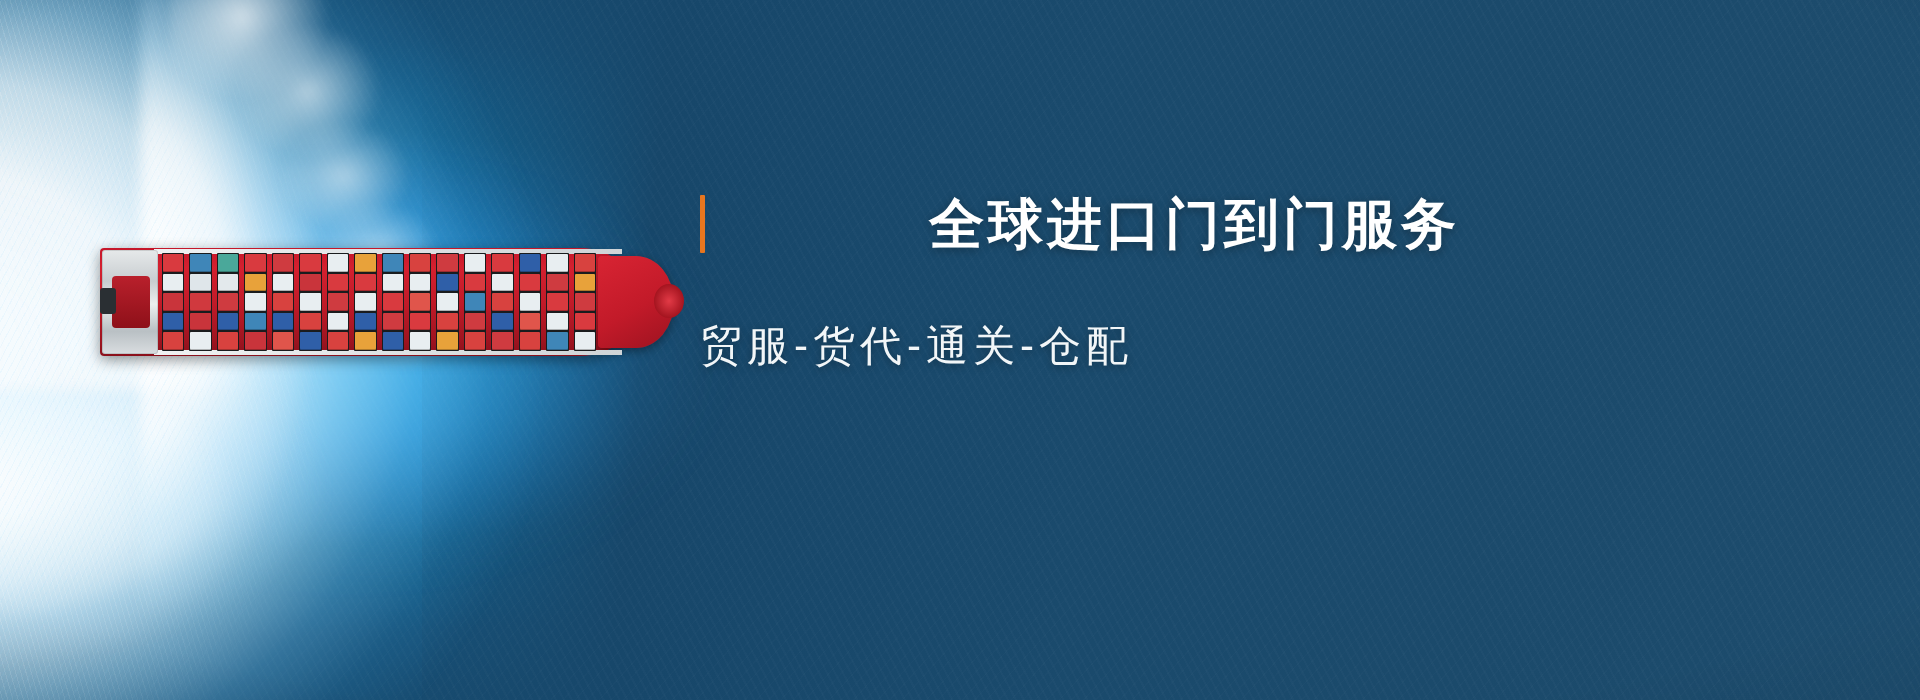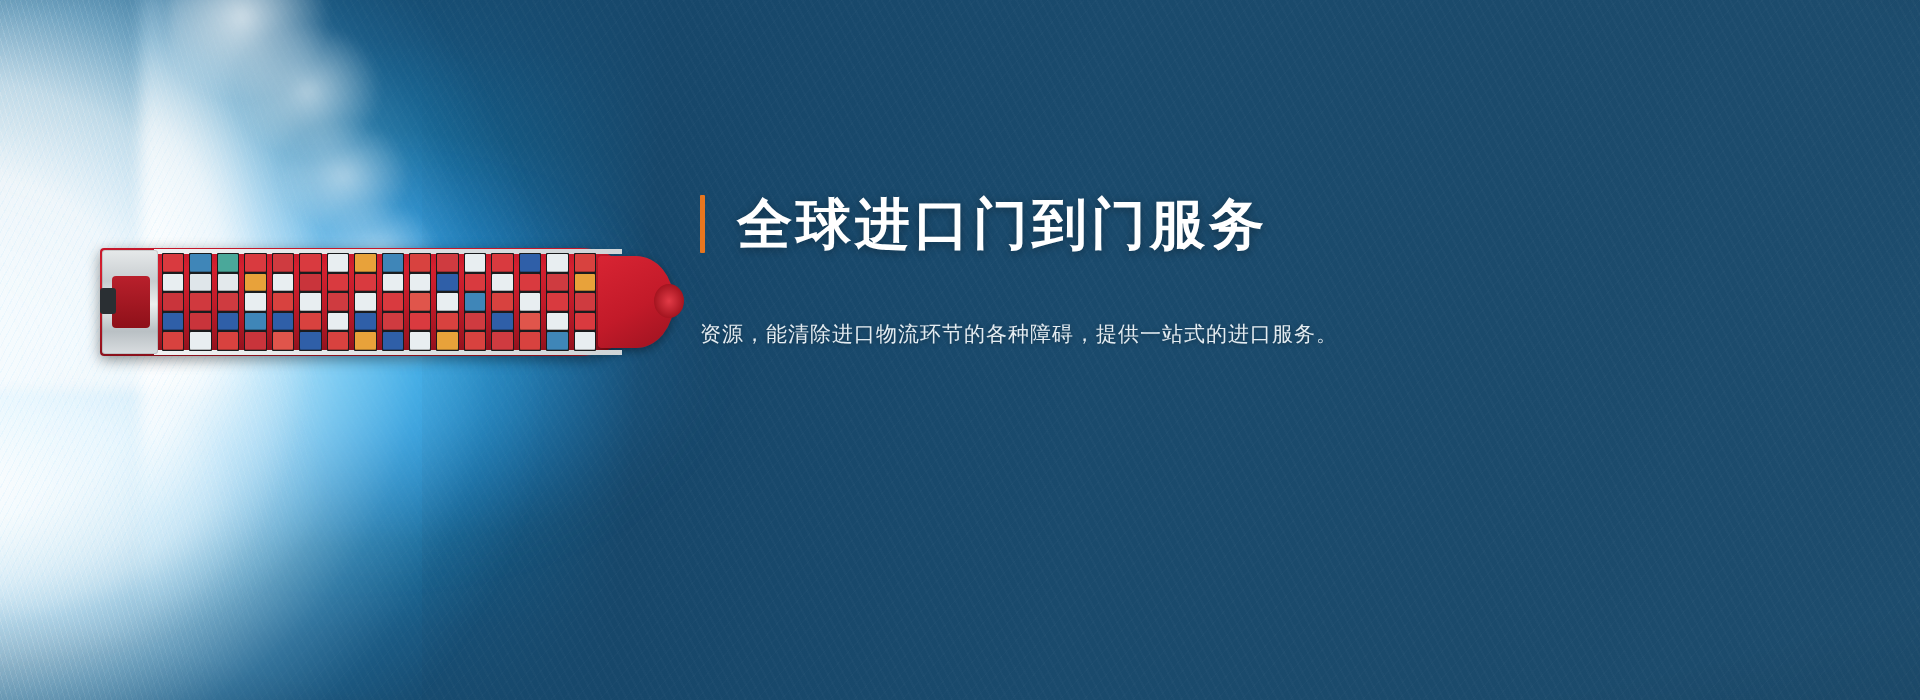"全球进口门到门服务" .headline-row { gap: 32px -> 16px; justify-content: none -> space-between }
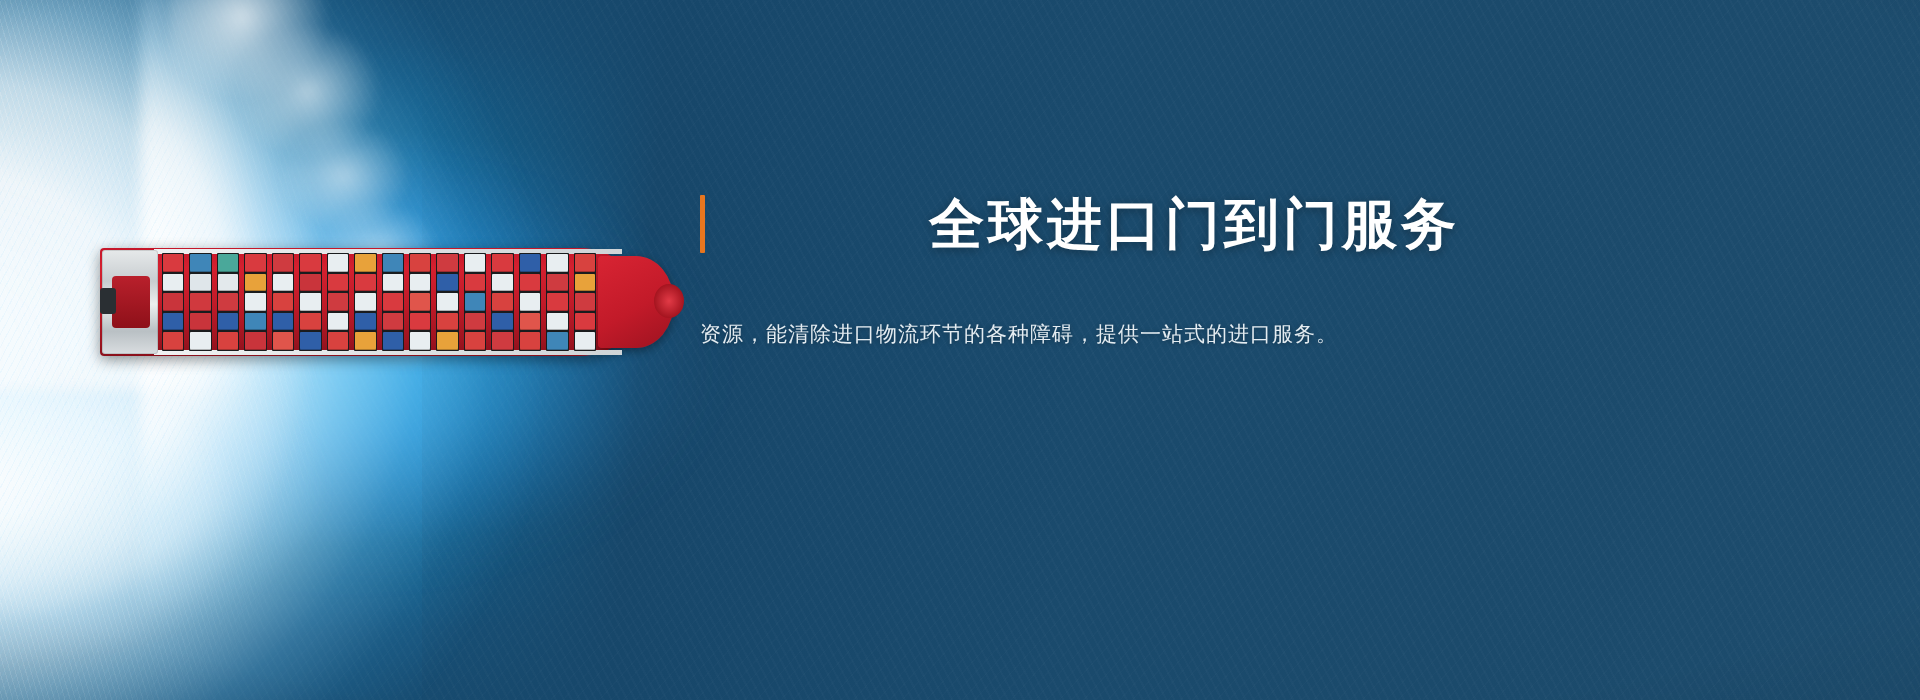"贸服-货代-通关-仓配" h2.subheadline { html: none -> <h2>贸服-货代-通关-仓配</h2> }
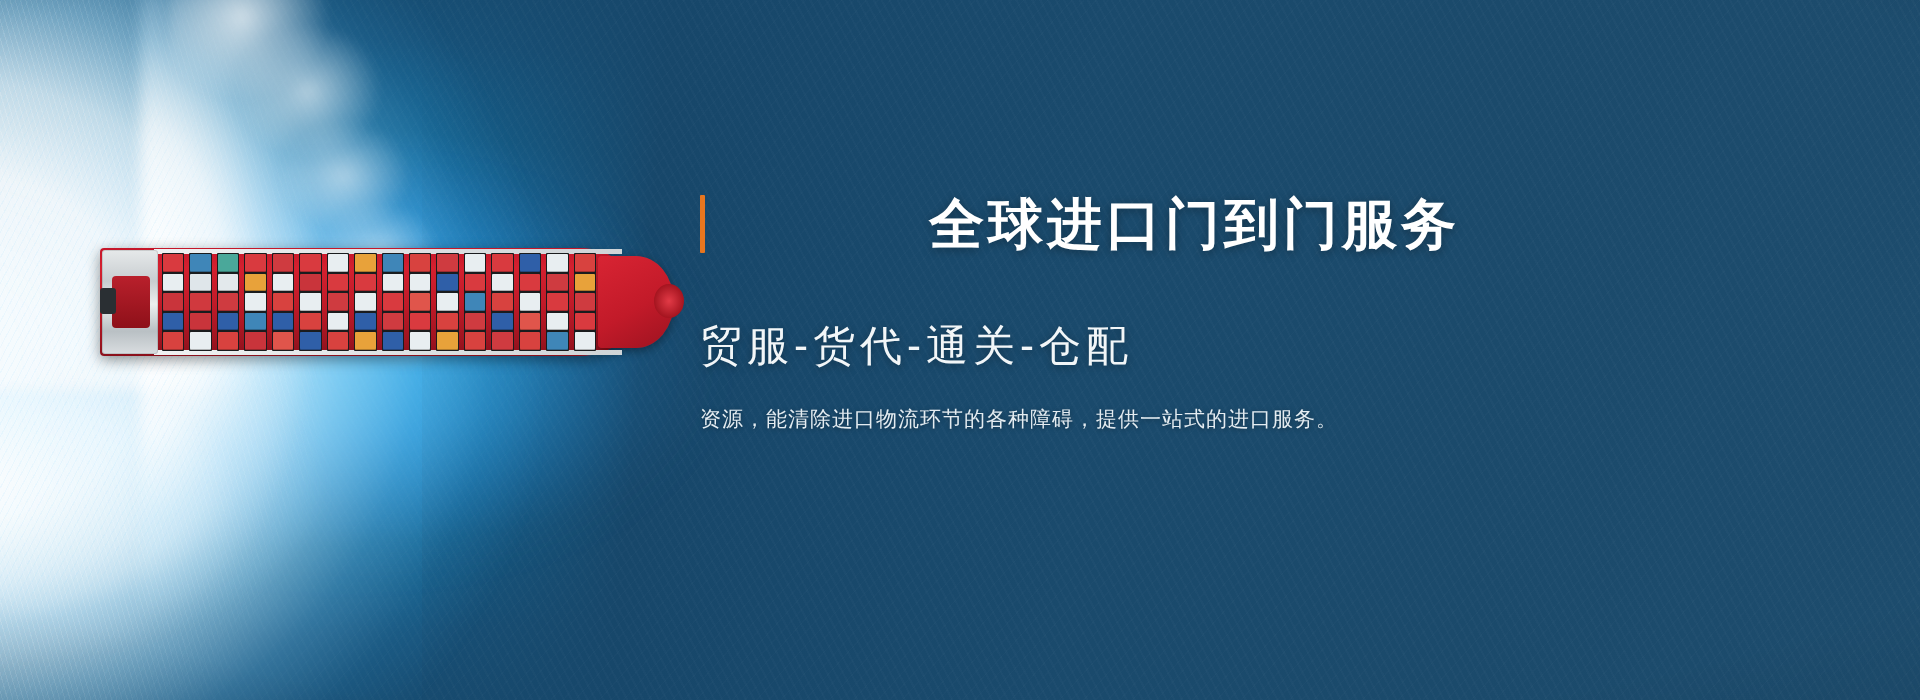"资源，能清除进口物流环节的各种障碍，提供一站式的进口服务。" p { html: <p>资源，能清除进口物流环节的各种障碍，提供一站式的进口服务。</p> -> none }
